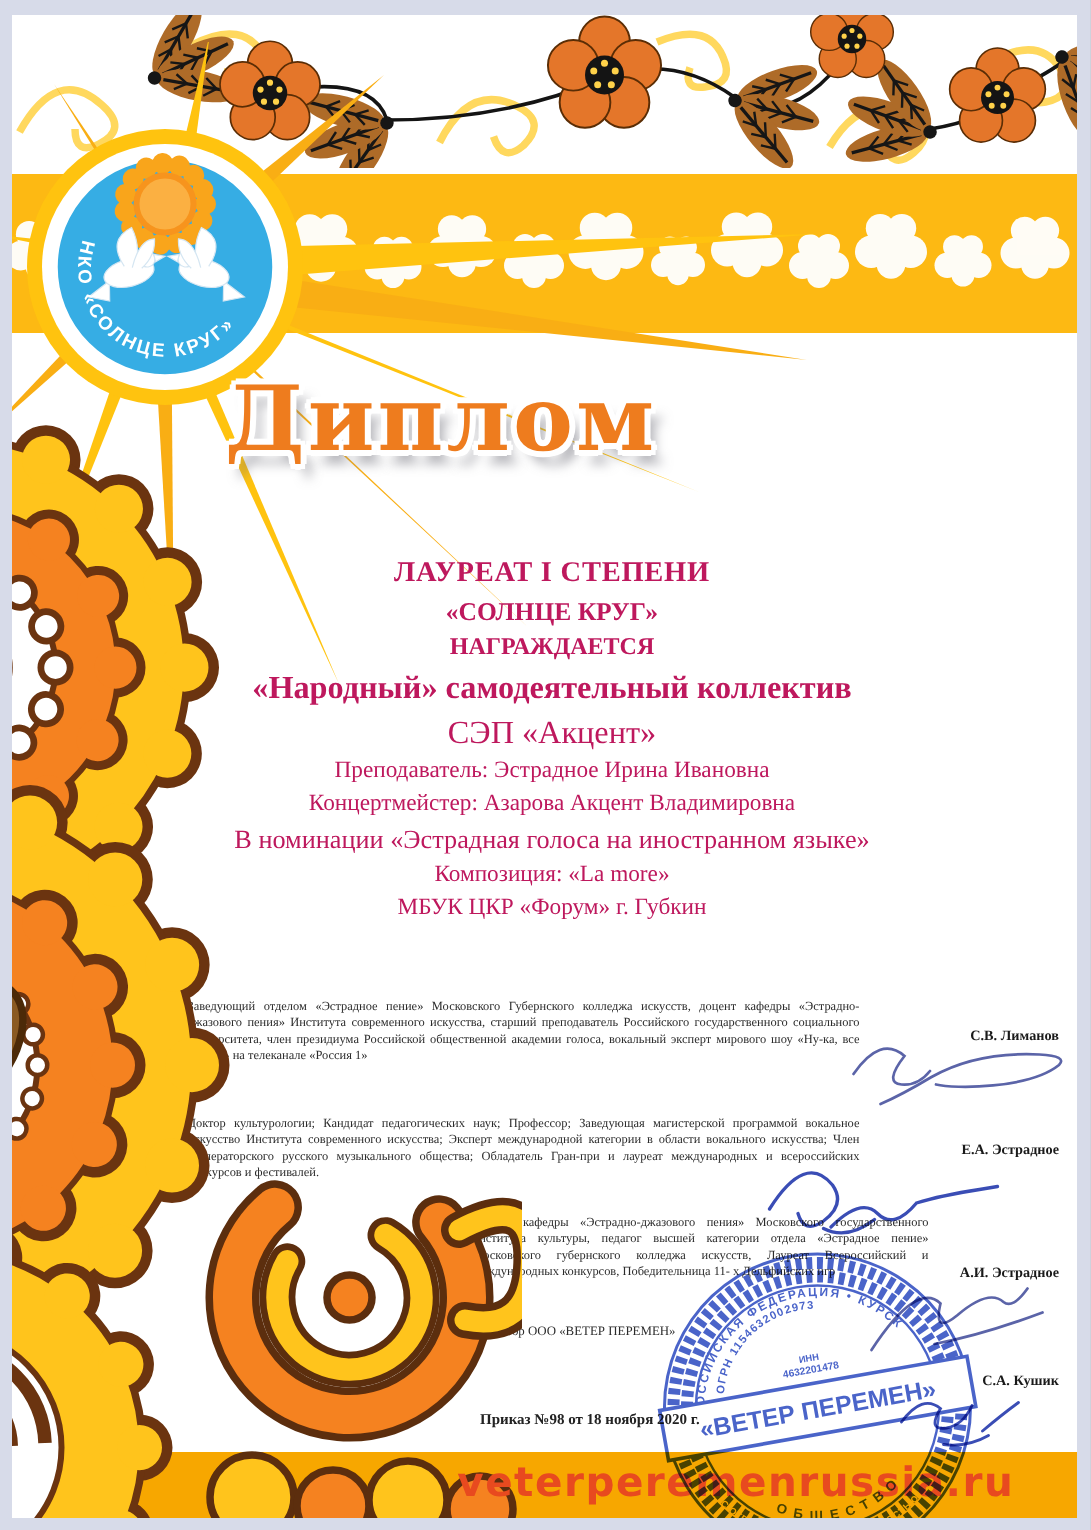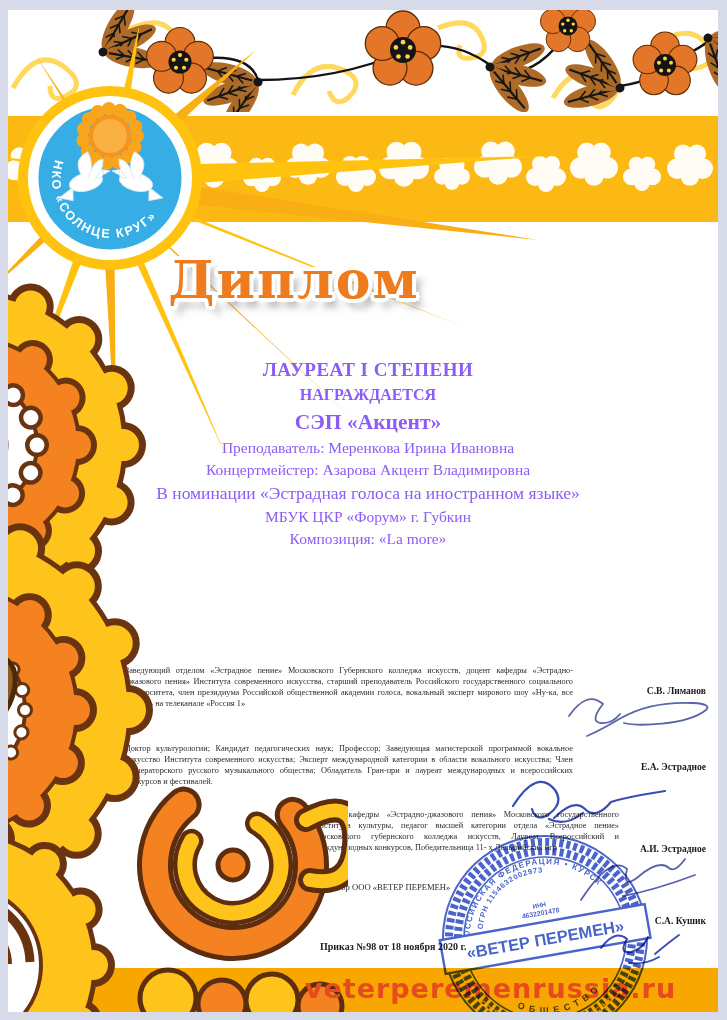"Диплом" .diploma-title { font-size: 52px -> 60px }
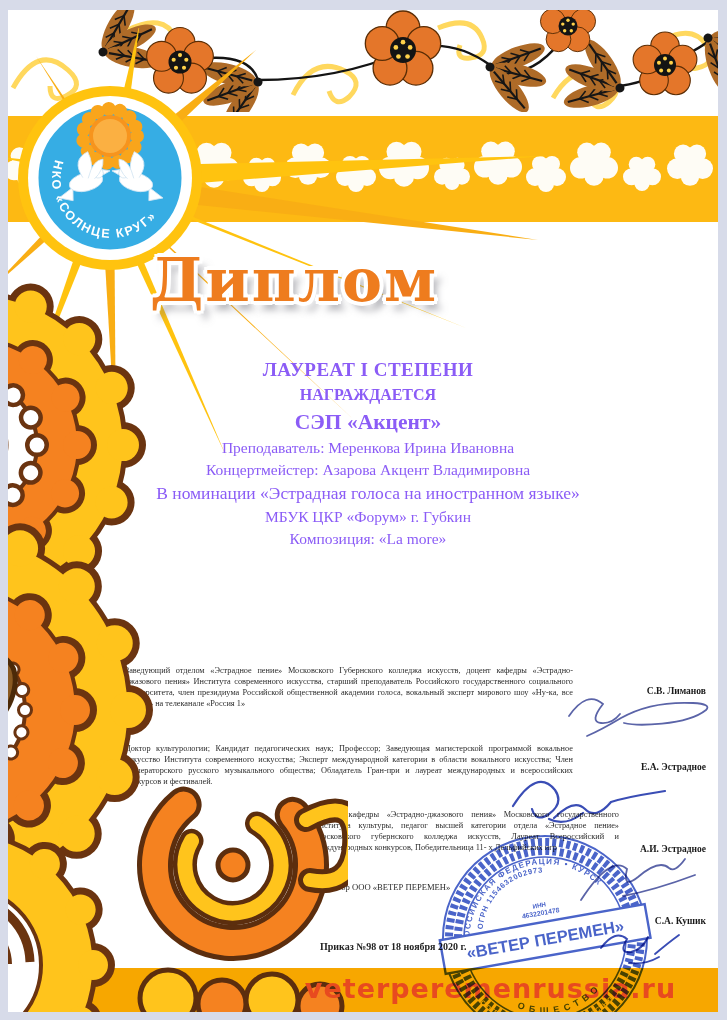"ЛАУРЕАТ I СТЕПЕНИ" .award { color: #8b5cf6 -> #be185d; top: 346px -> 358px }
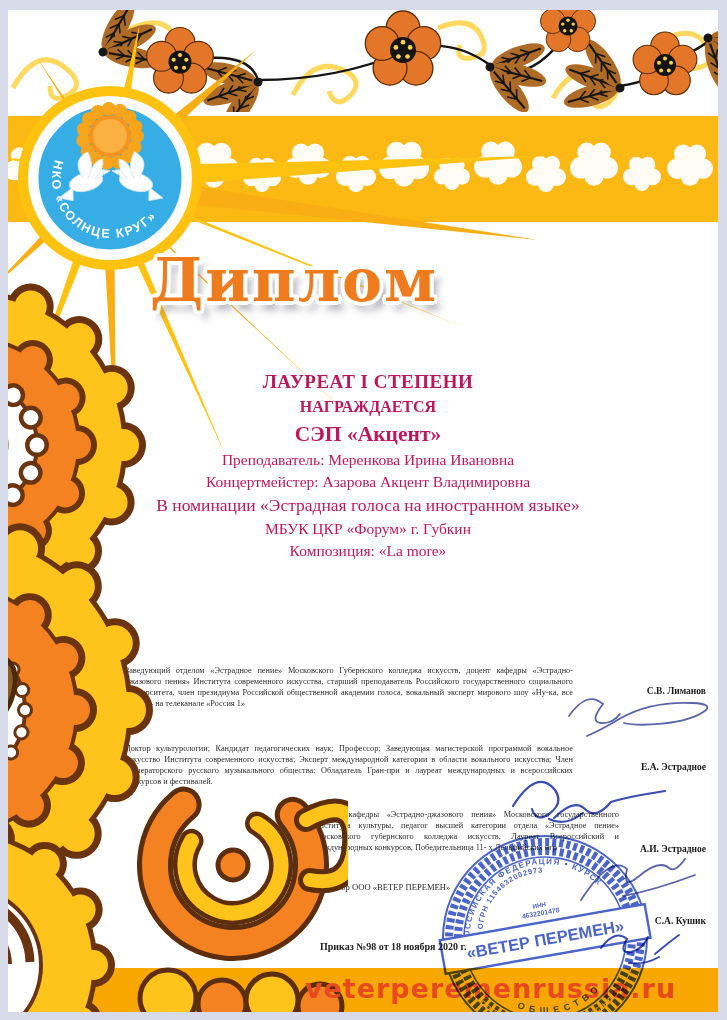"«СОЛНЦЕ КРУГ»" div.aw-cname { html: none -> <div>«СОЛНЦЕ КРУГ»</div> }
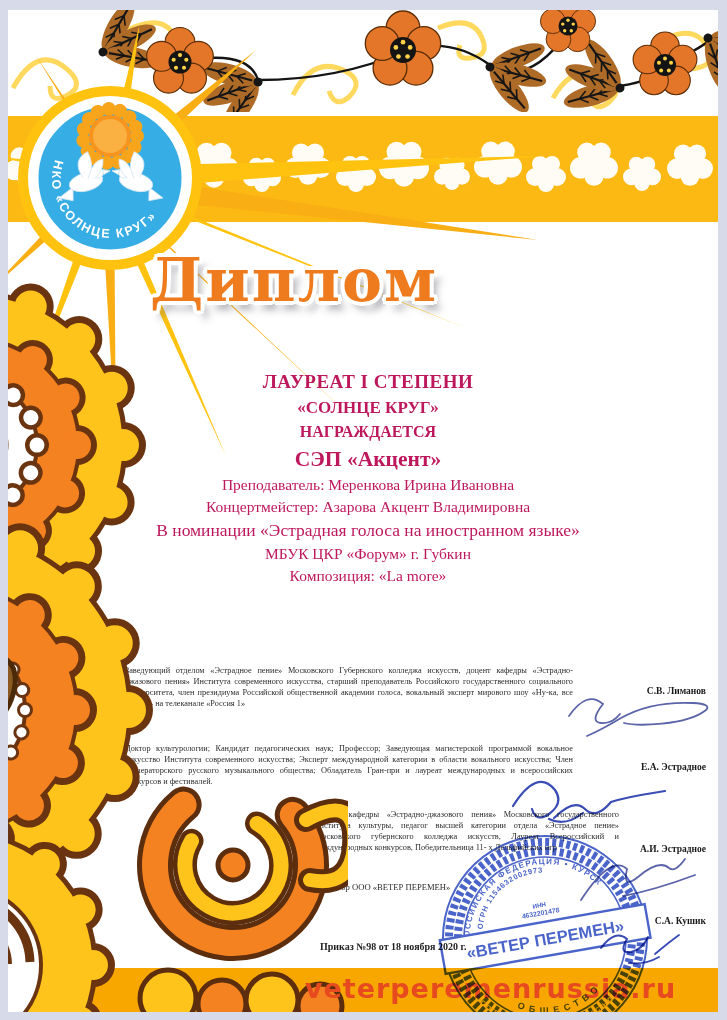"«Народный» самодеятельный коллектив" div.aw-rec1 { html: none -> <div>«Народный» самодеятельный коллектив</div> }
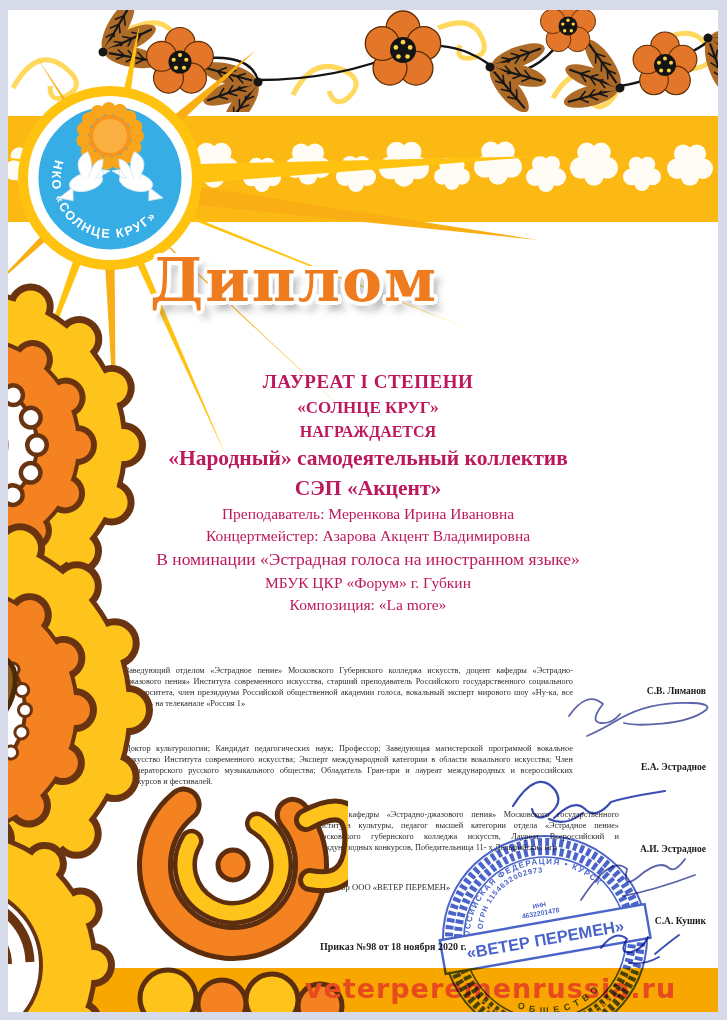"СЭП «Акцент»" .aw-rec2 { font-weight: bold -> normal }
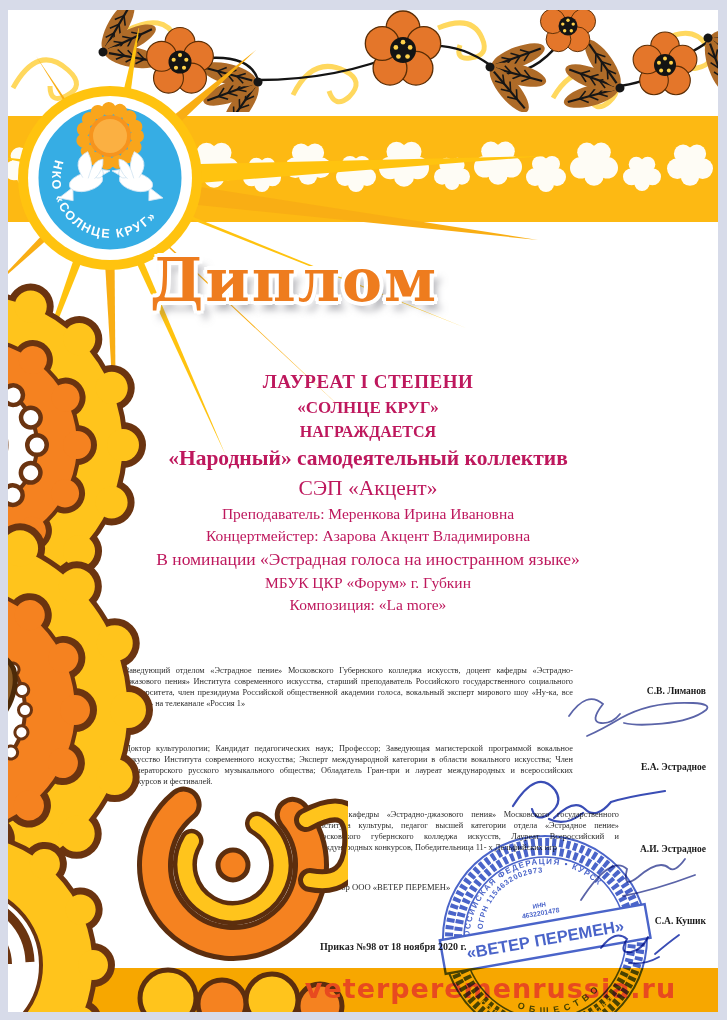"Преподаватель: Меренкова Ирина Ивановна" div.aw-small { text: Меренкова -> Эстрадное }
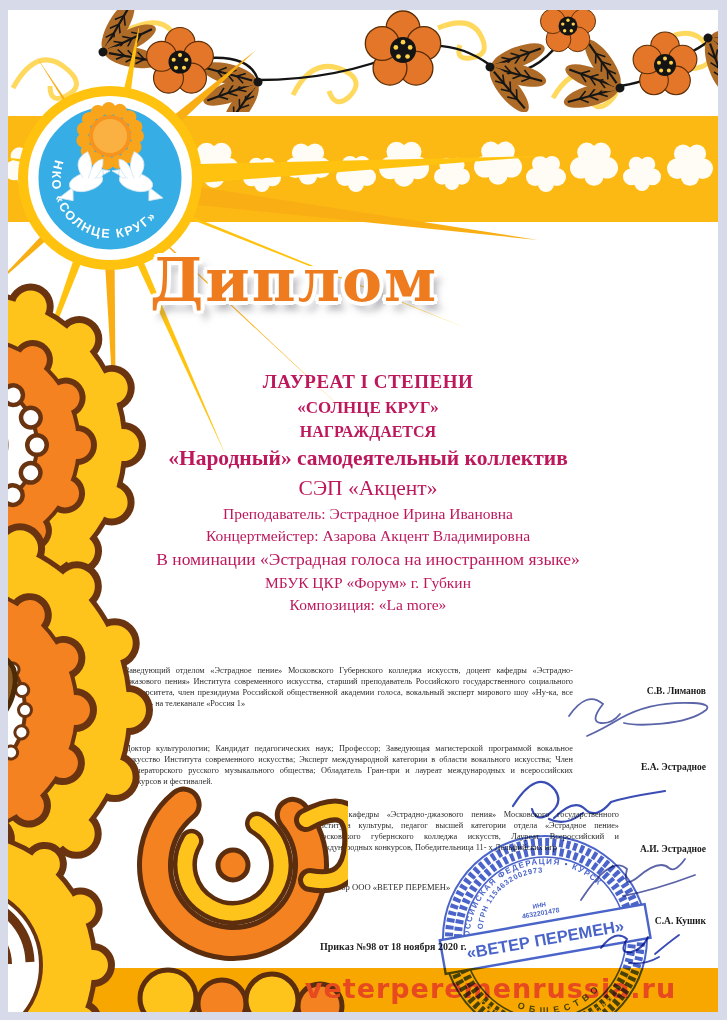"МБУК ЦКР «Форум» г. Губкин" div.aw-small { order: before "Композиция: «La more»" -> after "Композиция: «La more»" }
